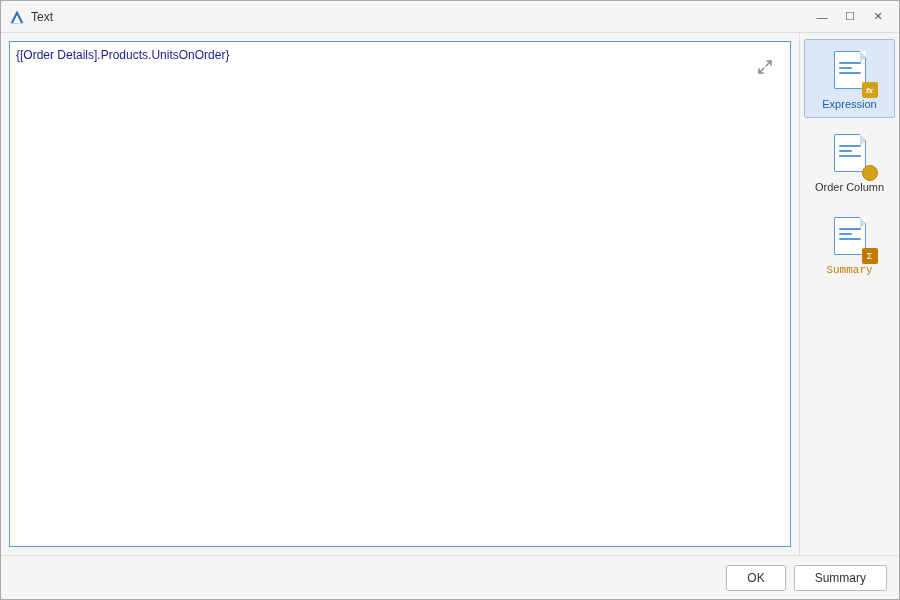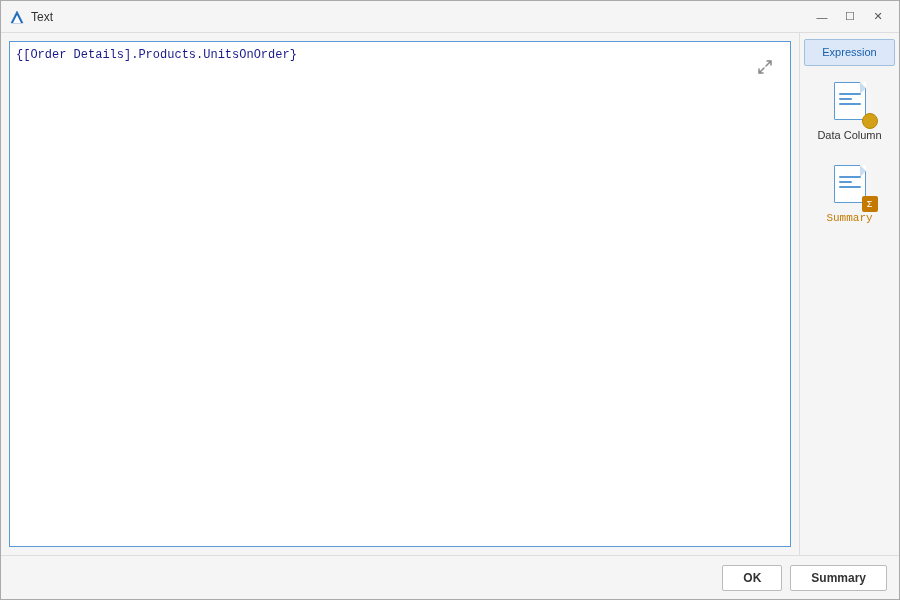"{[Order Details].Products.UnitsOnOrder}" .text-editor { font-family: Liberation Mono, monospace -> Liberation Sans, sans-serif }
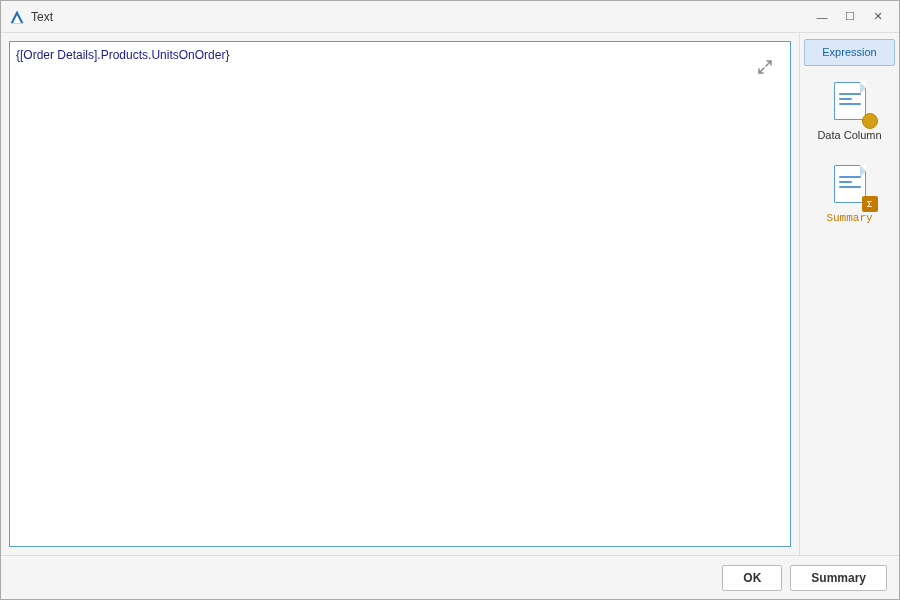"fx" div.btn-icon { html: none -> <div> <div> <div> <div></div> <div></div> <div></div> </div> </div> <div> <em>fx</em> </div> </div> }
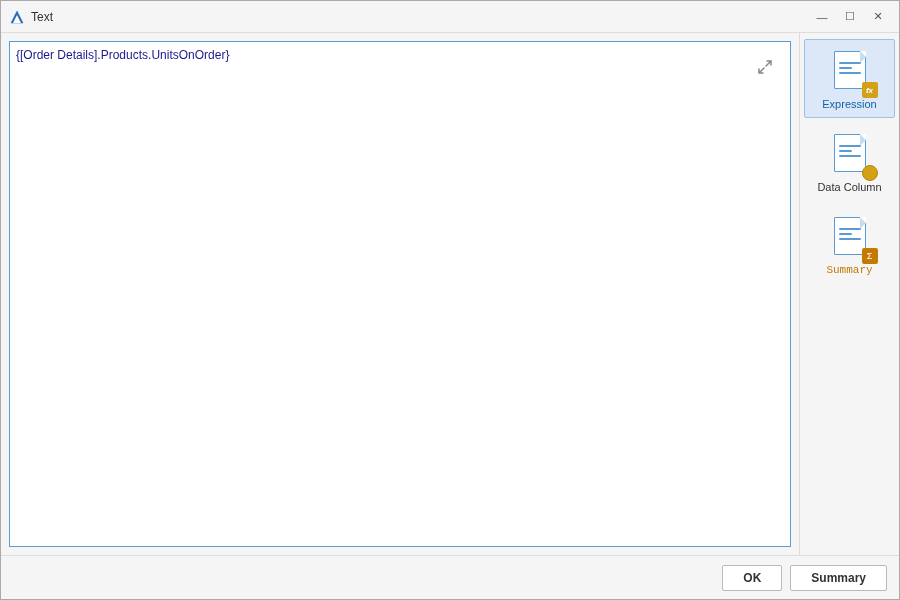"Data Column" span.panel-button-label { text: Data -> Order }
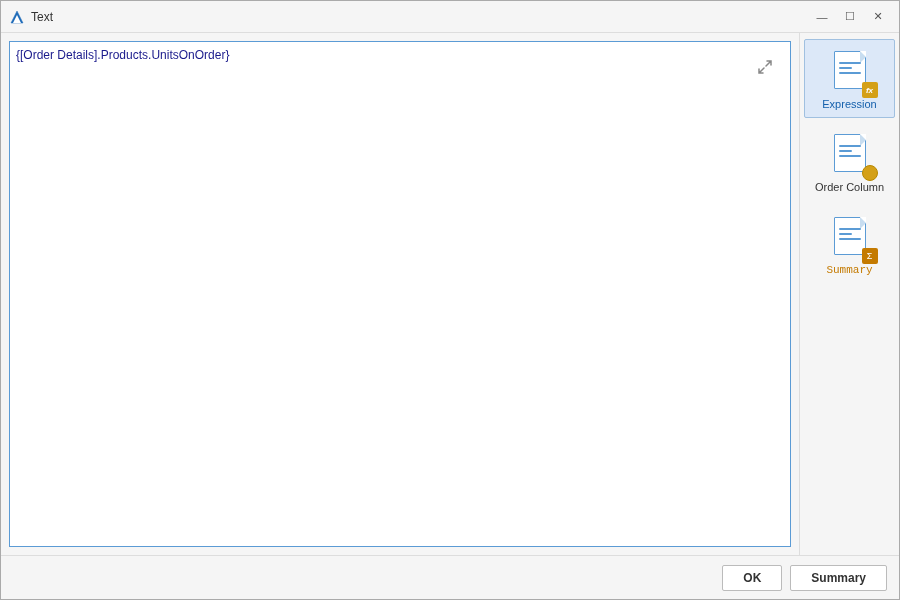"OK" .footer-btn { font-weight: bold -> none }
